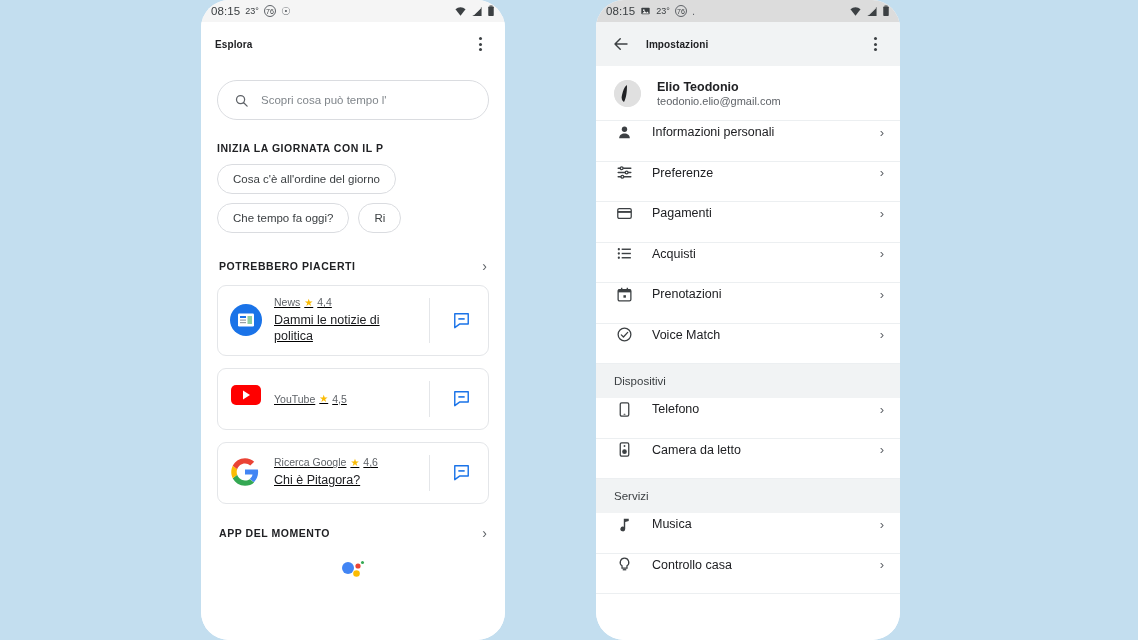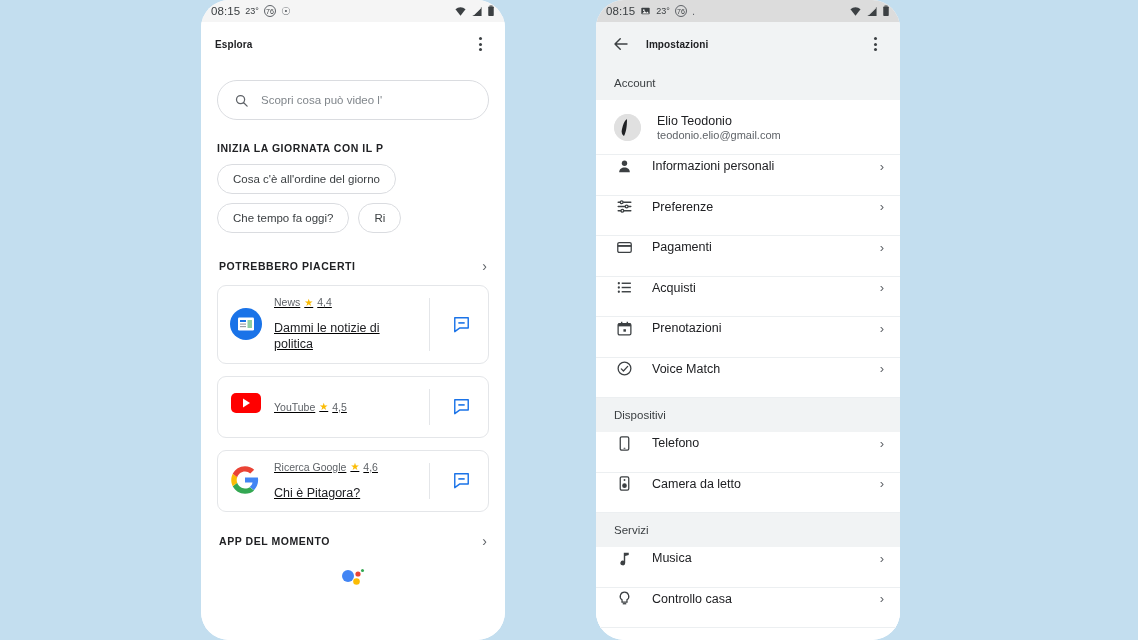"Account" div.group-head { html: <div>Account</div> -> none }
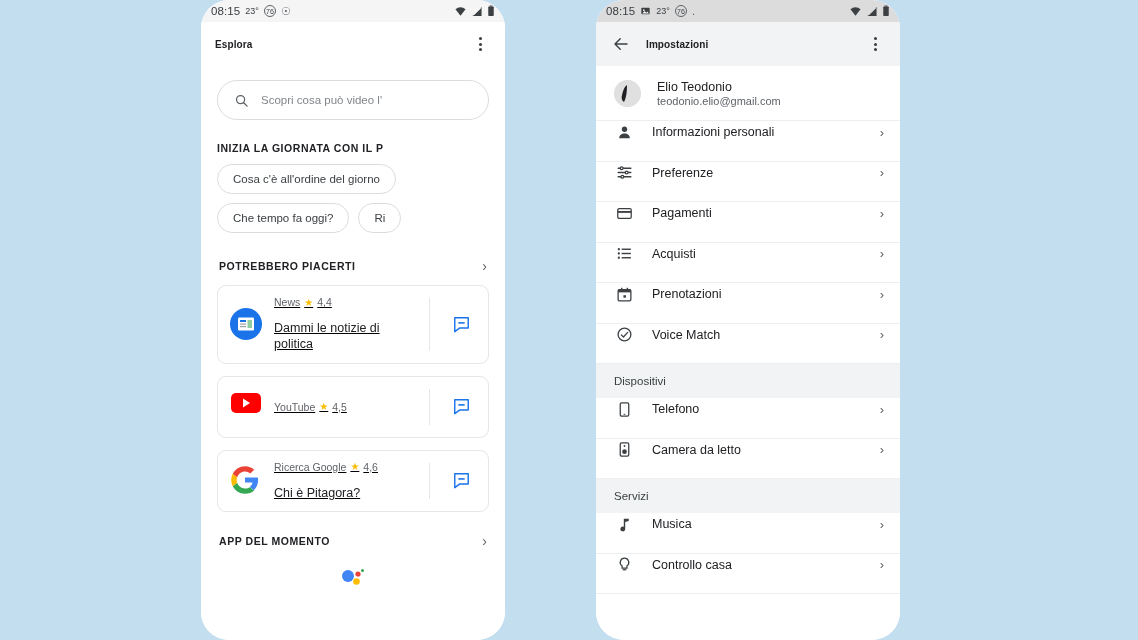"Elio Teodonio" .acct-name { font-weight: none -> bold }
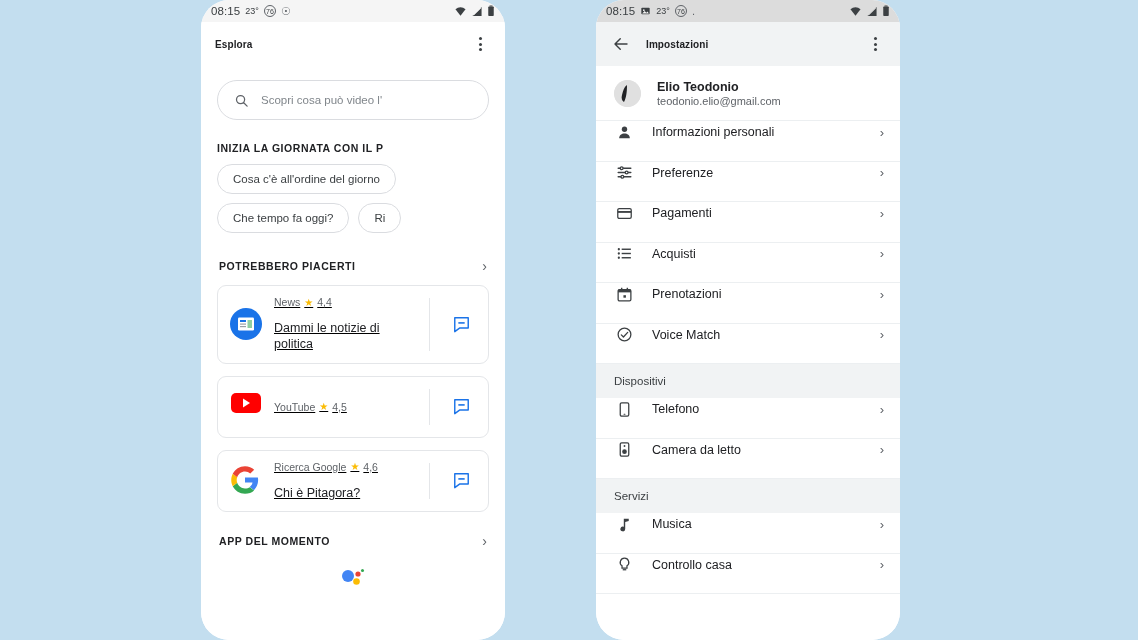"Scopri cosa può video l'" span.search-ph { text: video -> tempo }
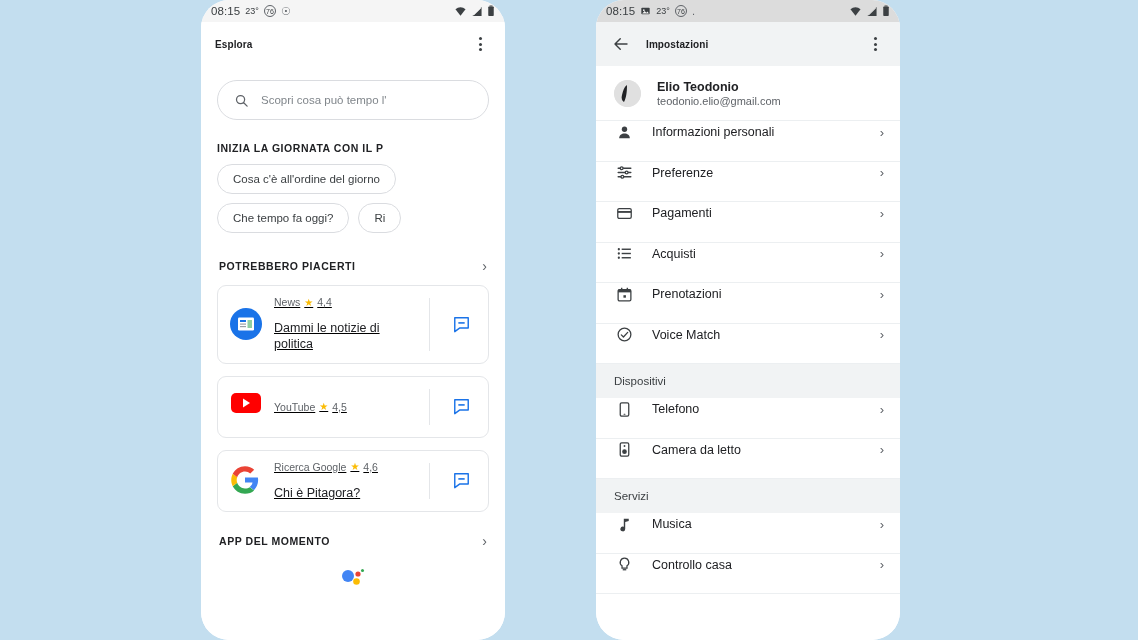"Dammi le notizie di politica" .card-title { margin-top: 12px -> 4px }
